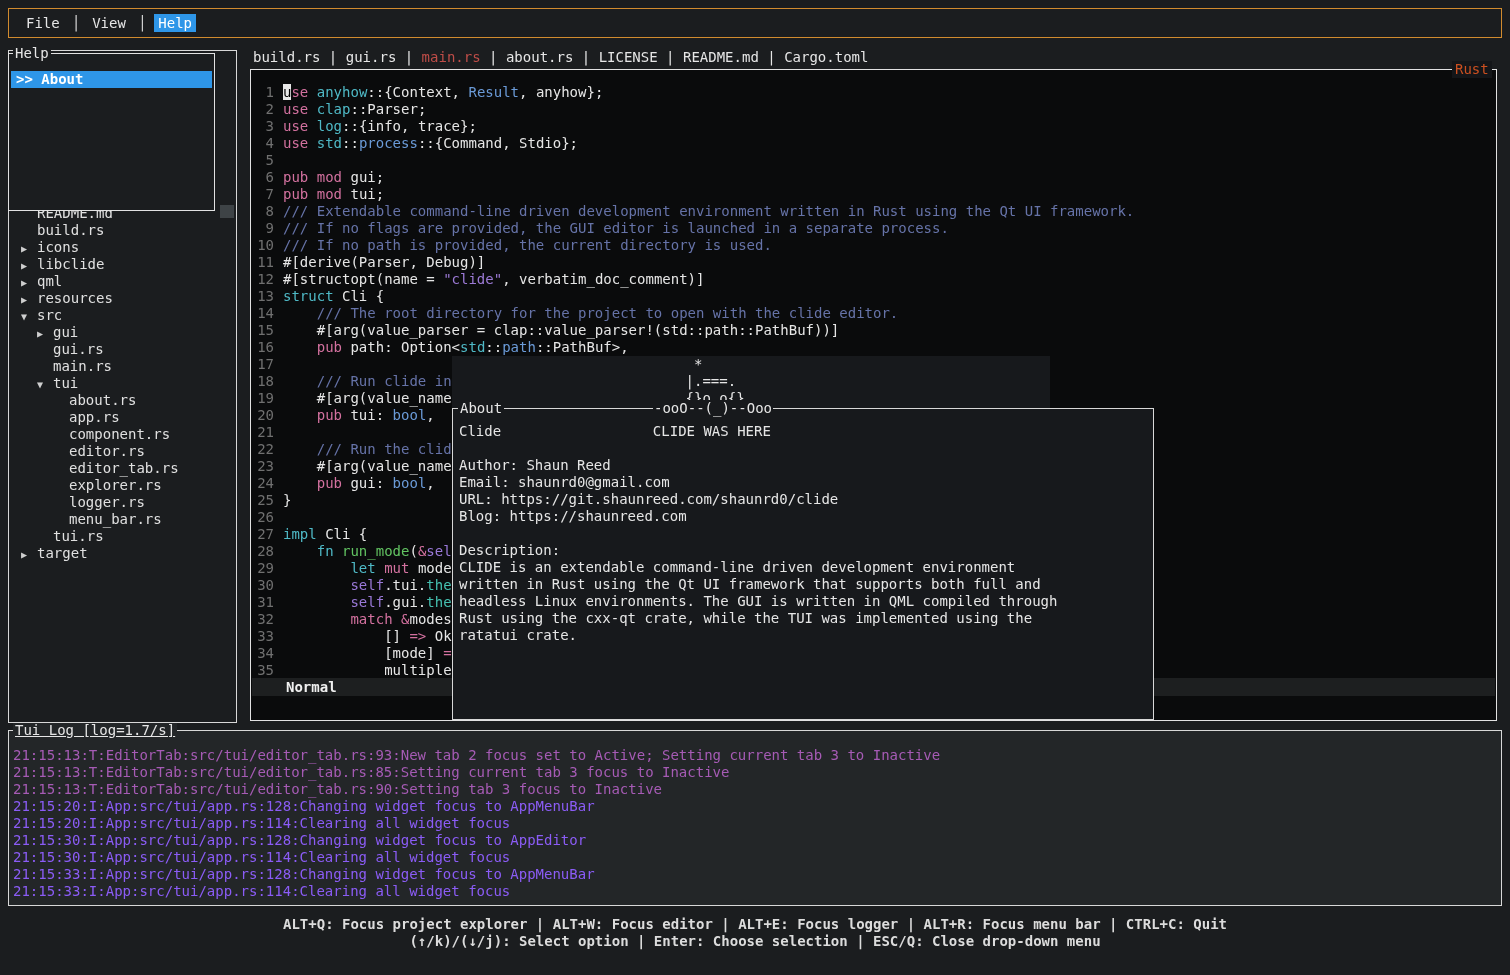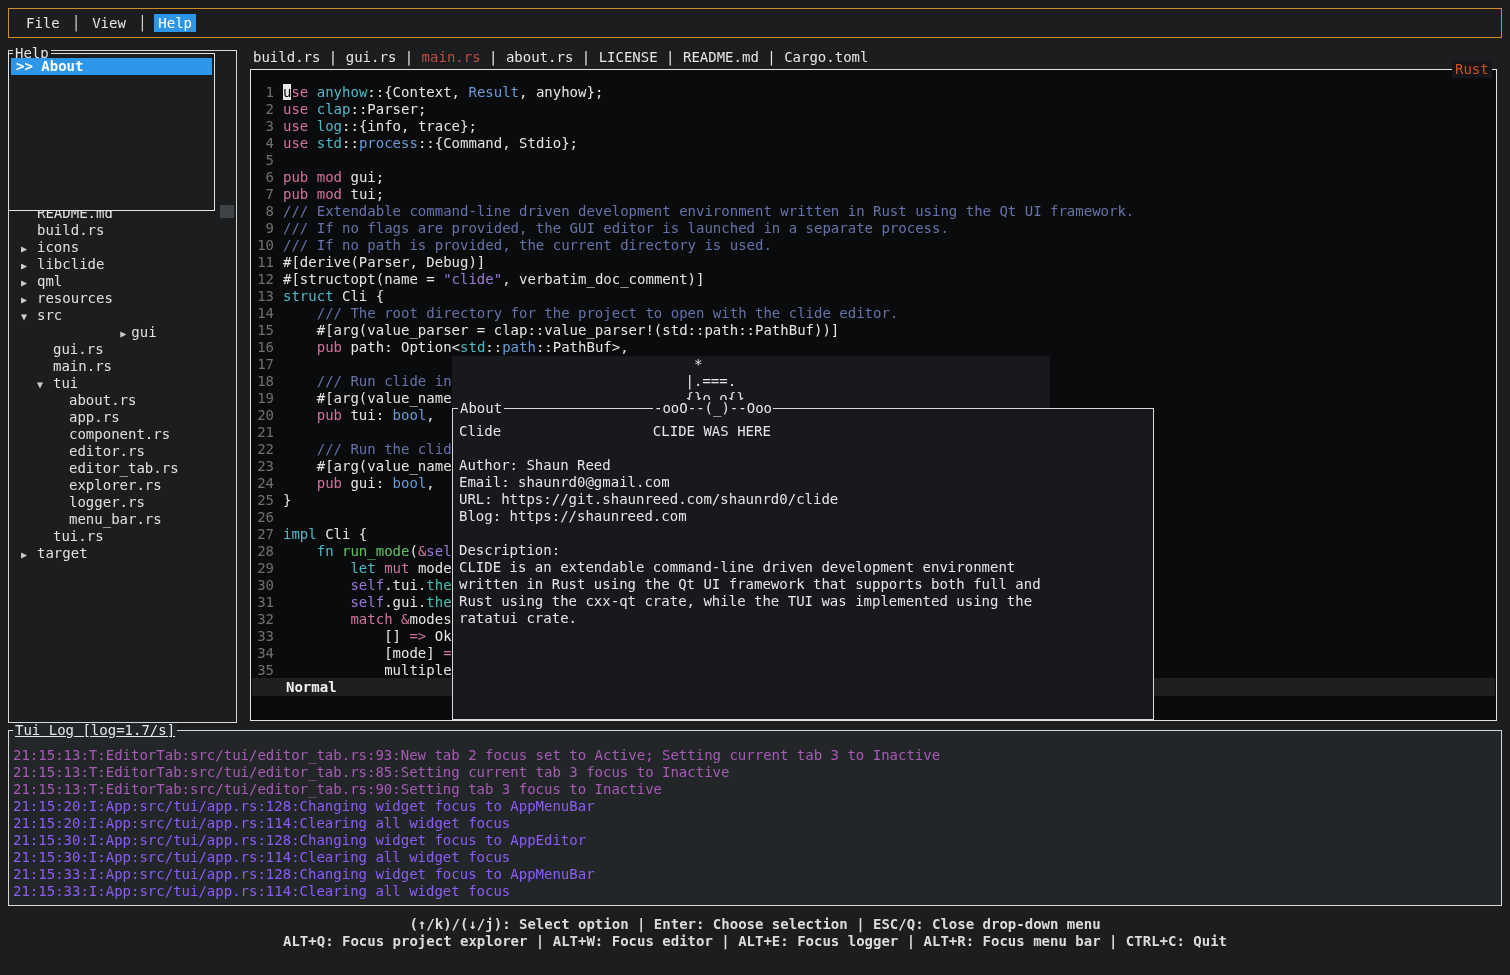">> About" .dd-item { top: 4px -> 17px }
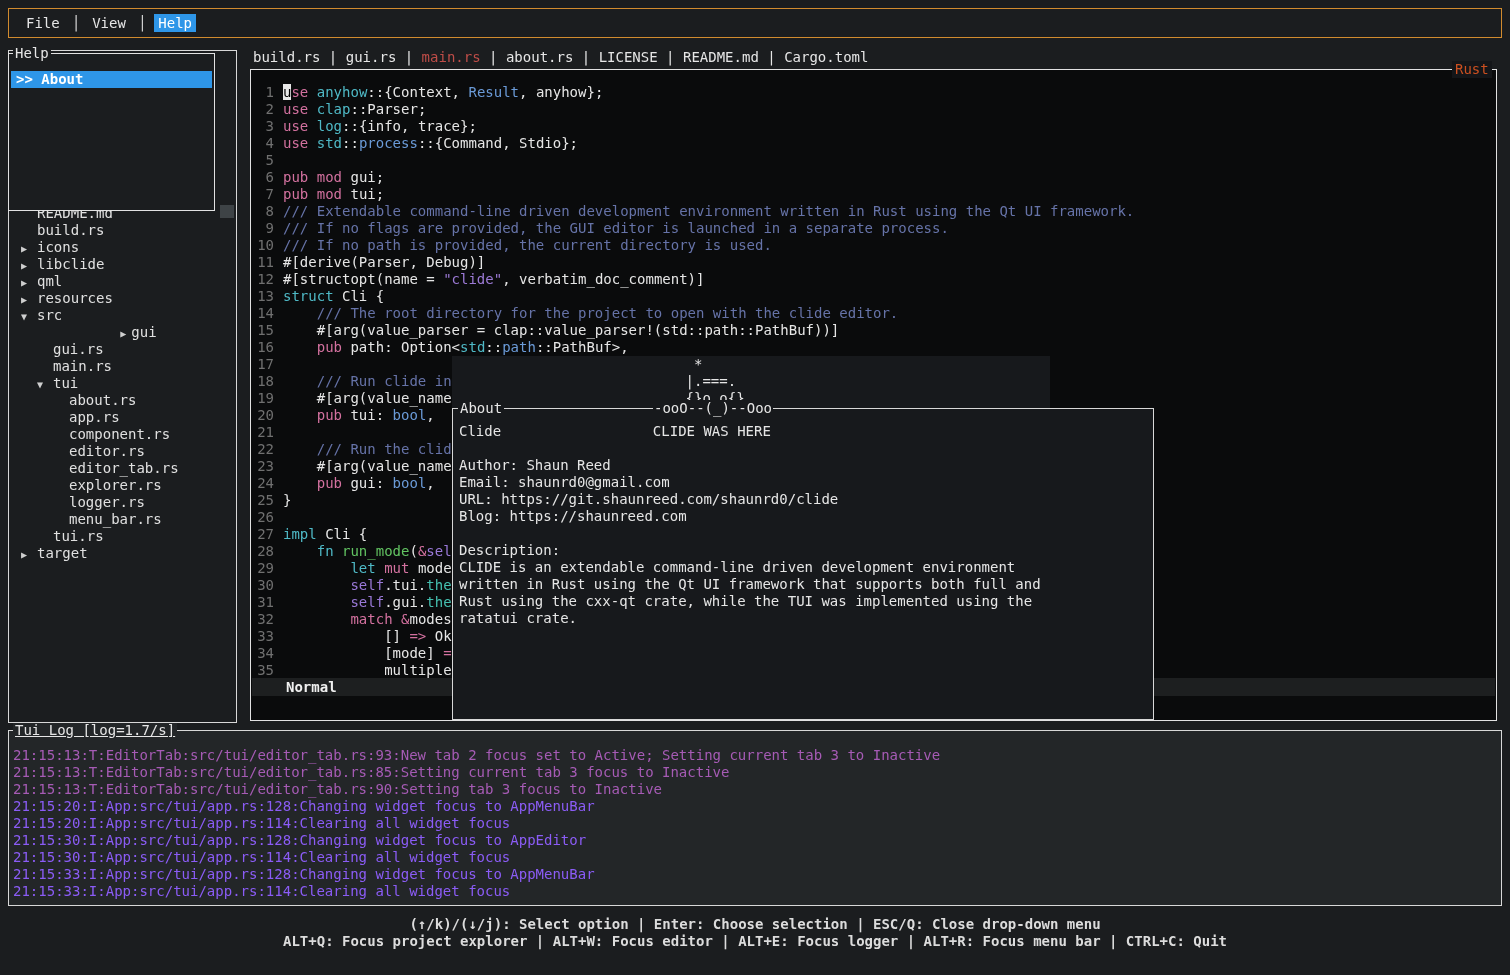"▶ gui" div.tree-row { text-align: center -> none }
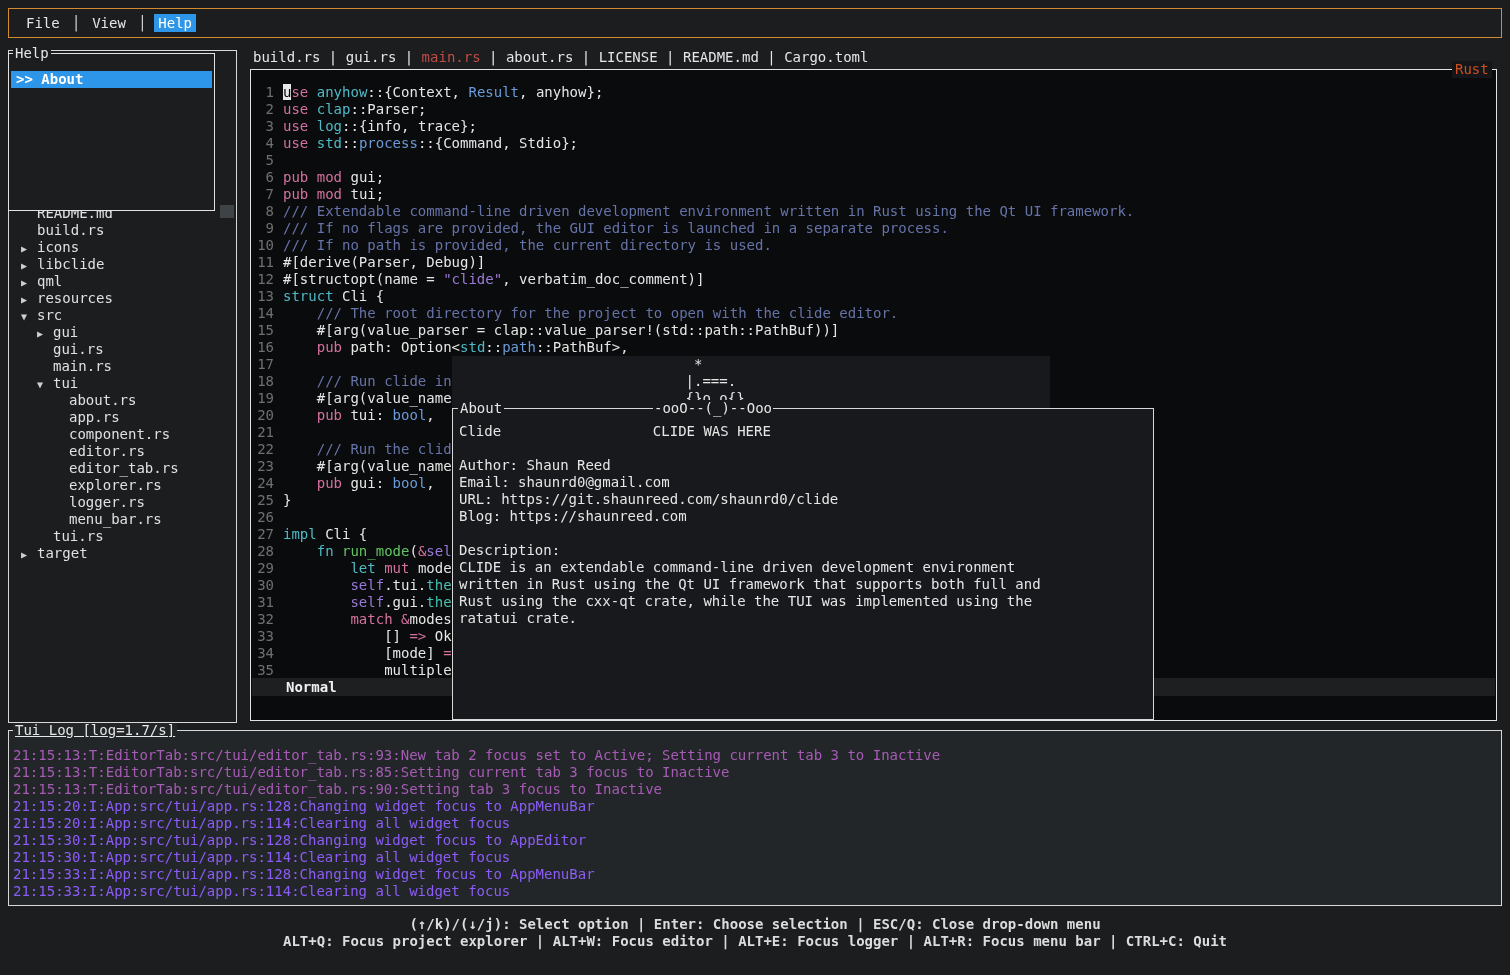"headless Linux environments. The GUI" div { html: none -> <div>headless Linux environments. The GUI is written in QML compiled through</div> }
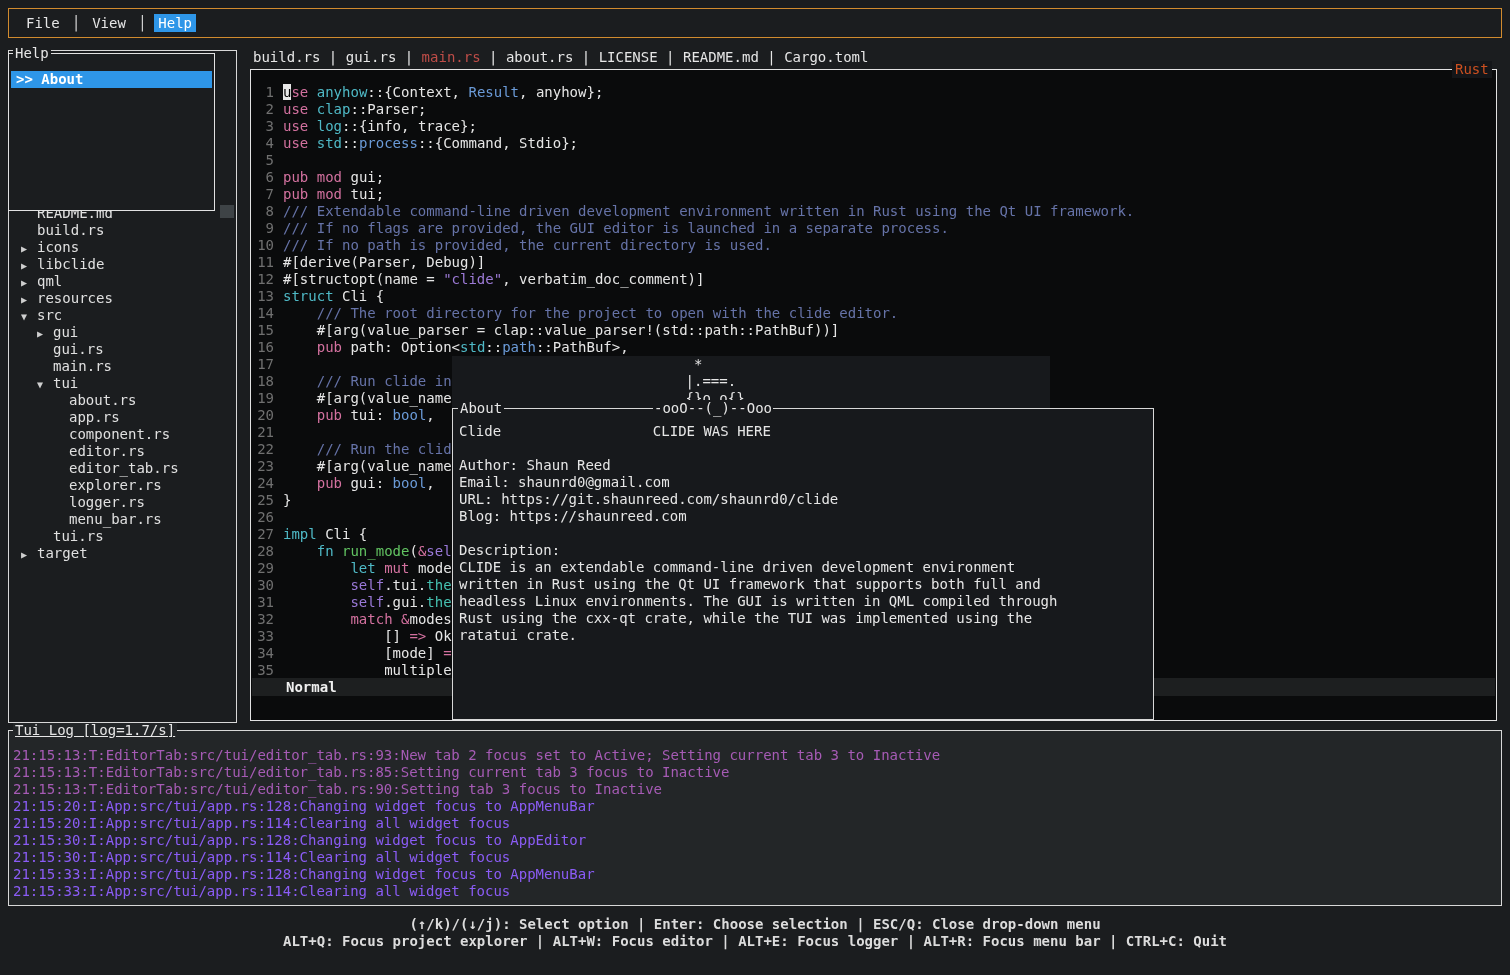"(↑/k)/(↓/j): Select option | Enter:" div { order: before "ALT+Q: Focus project explorer |" -> after "ALT+Q: Focus project explorer |" }
